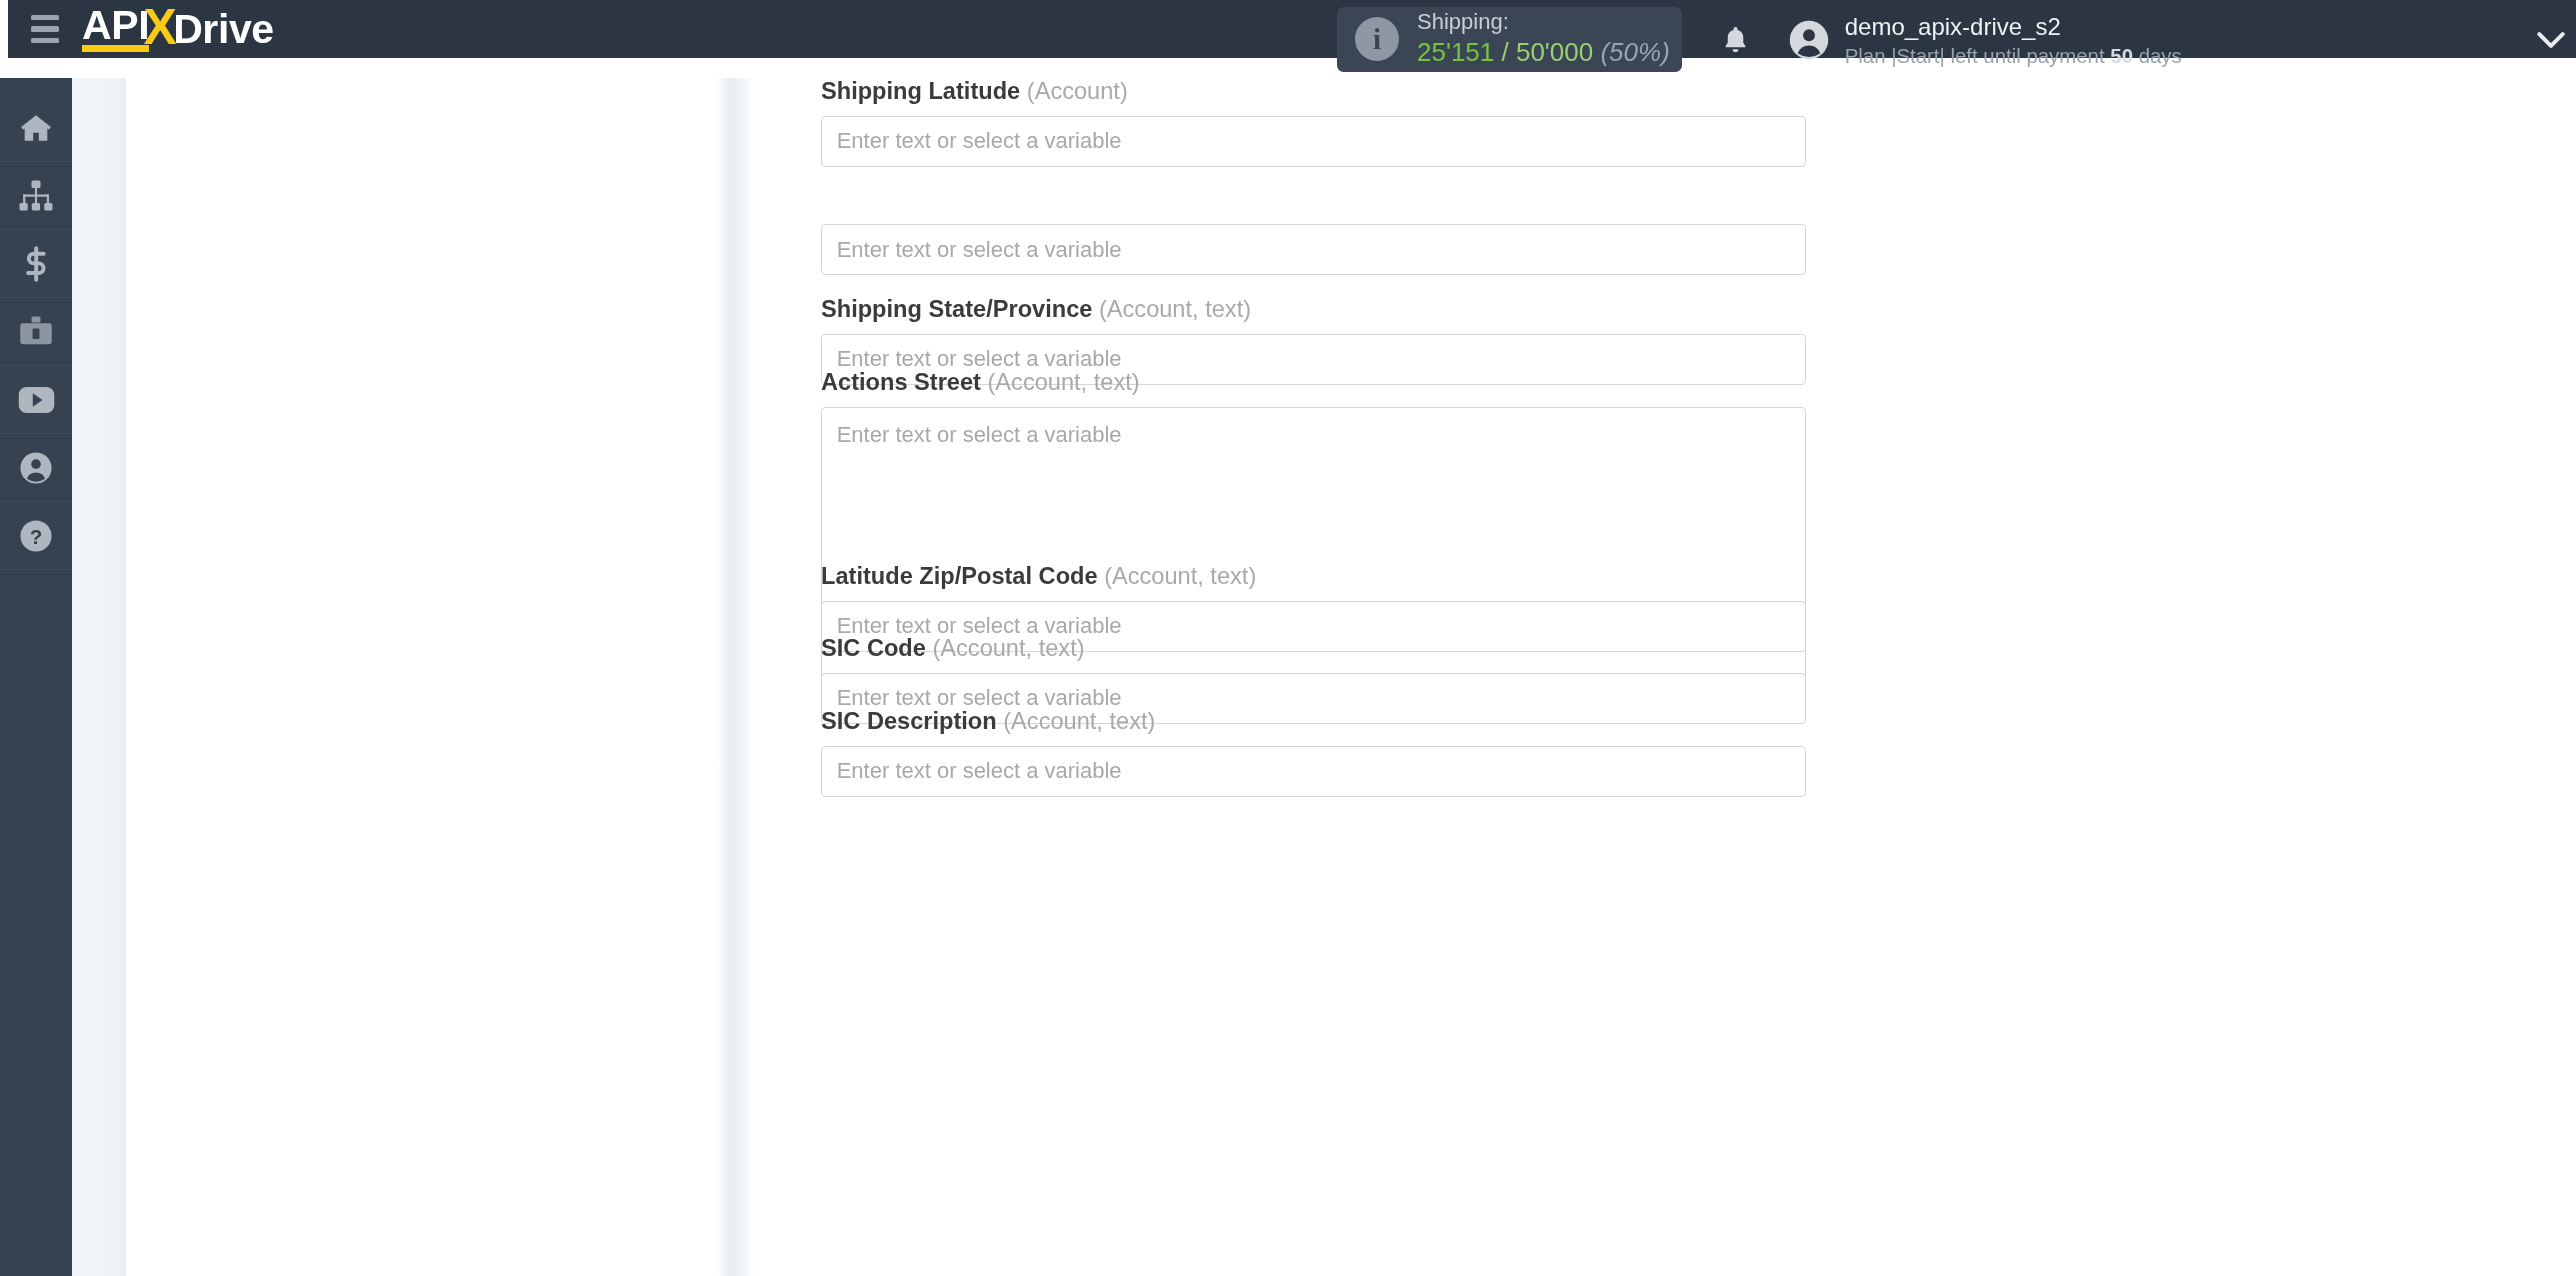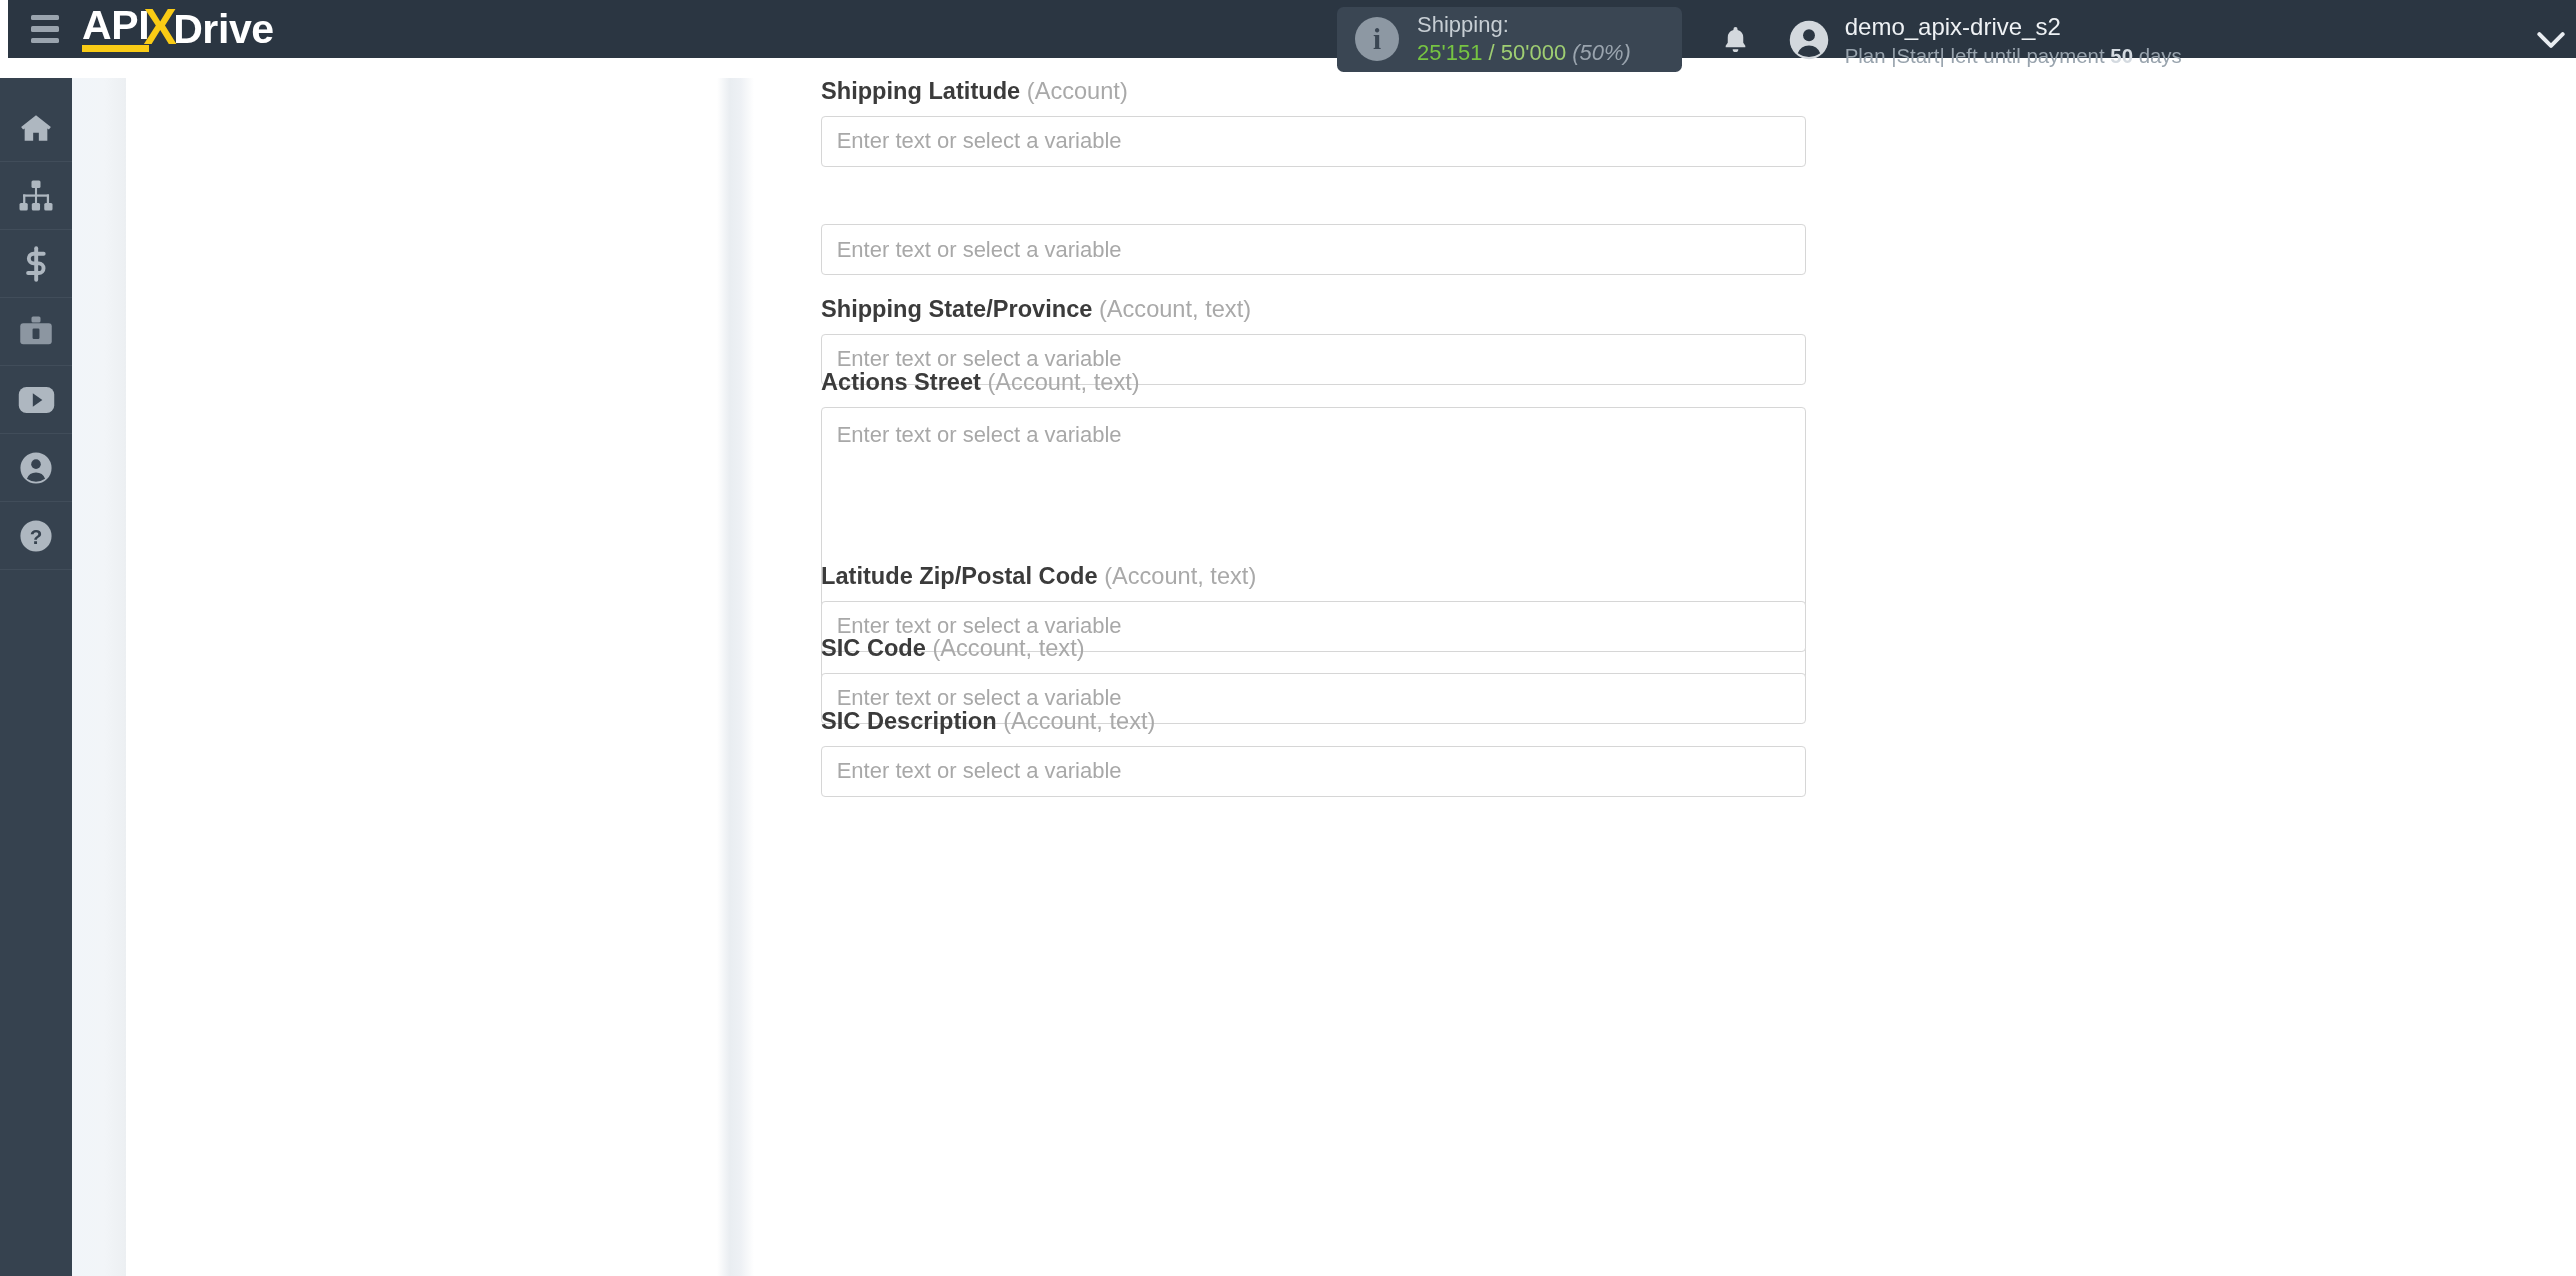"25'151 / 50'000 (50%)" .actions-nums { font-size: 22px -> 26px }
